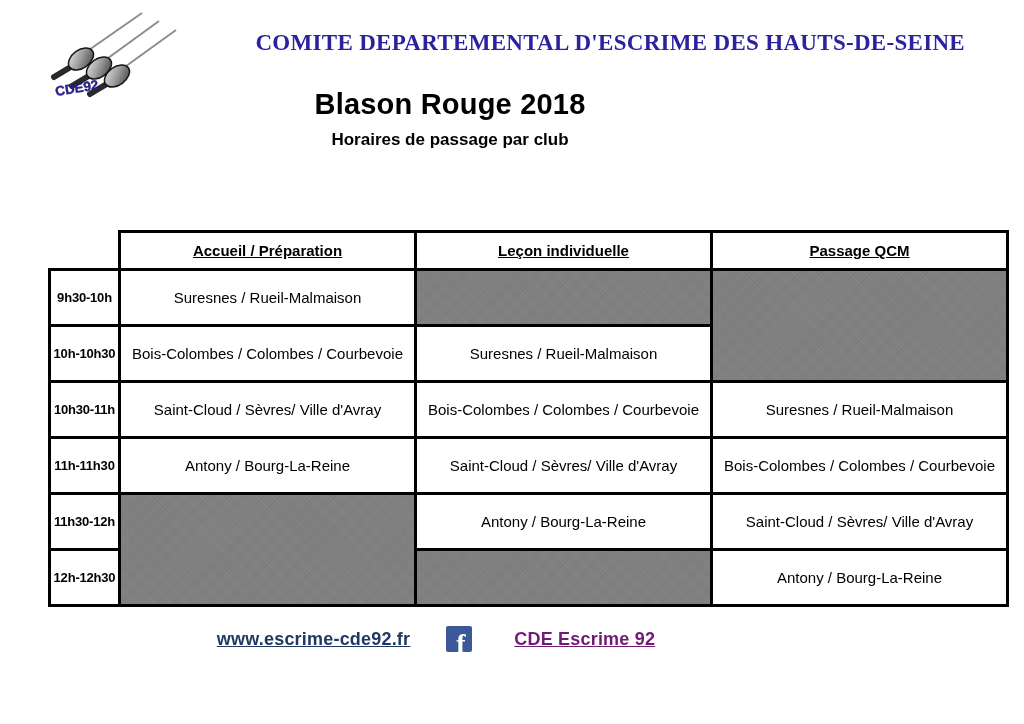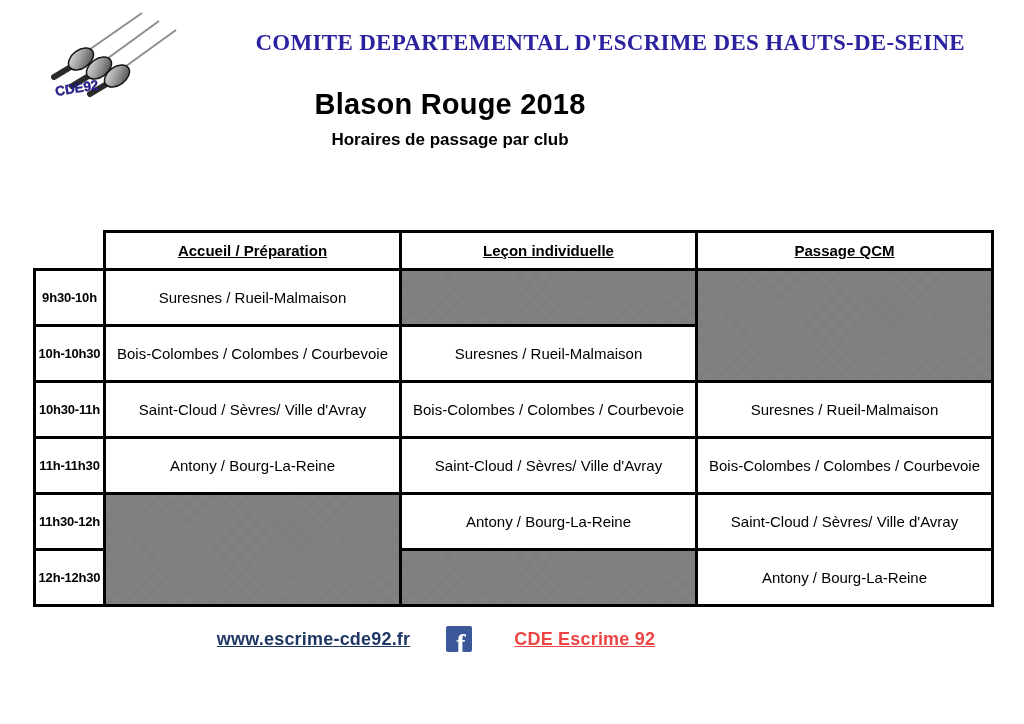"Accueil / Préparation" table.schedule { left: 33px -> 48px }
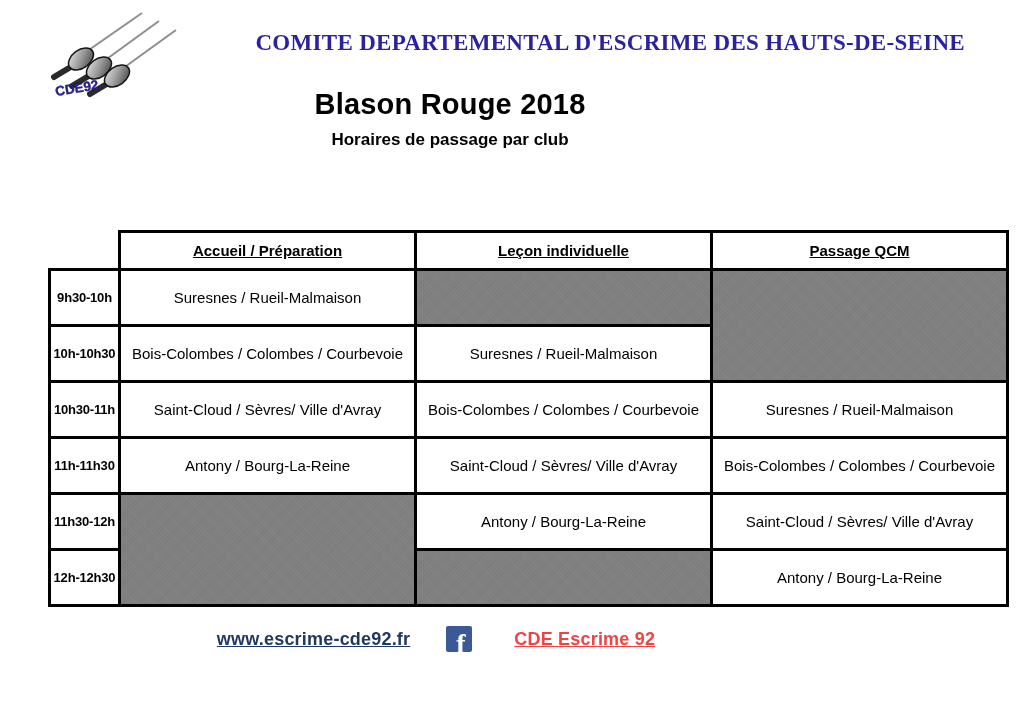"CDE Escrime 92" .fb-label { color: #ef4444 -> #701a75 }
